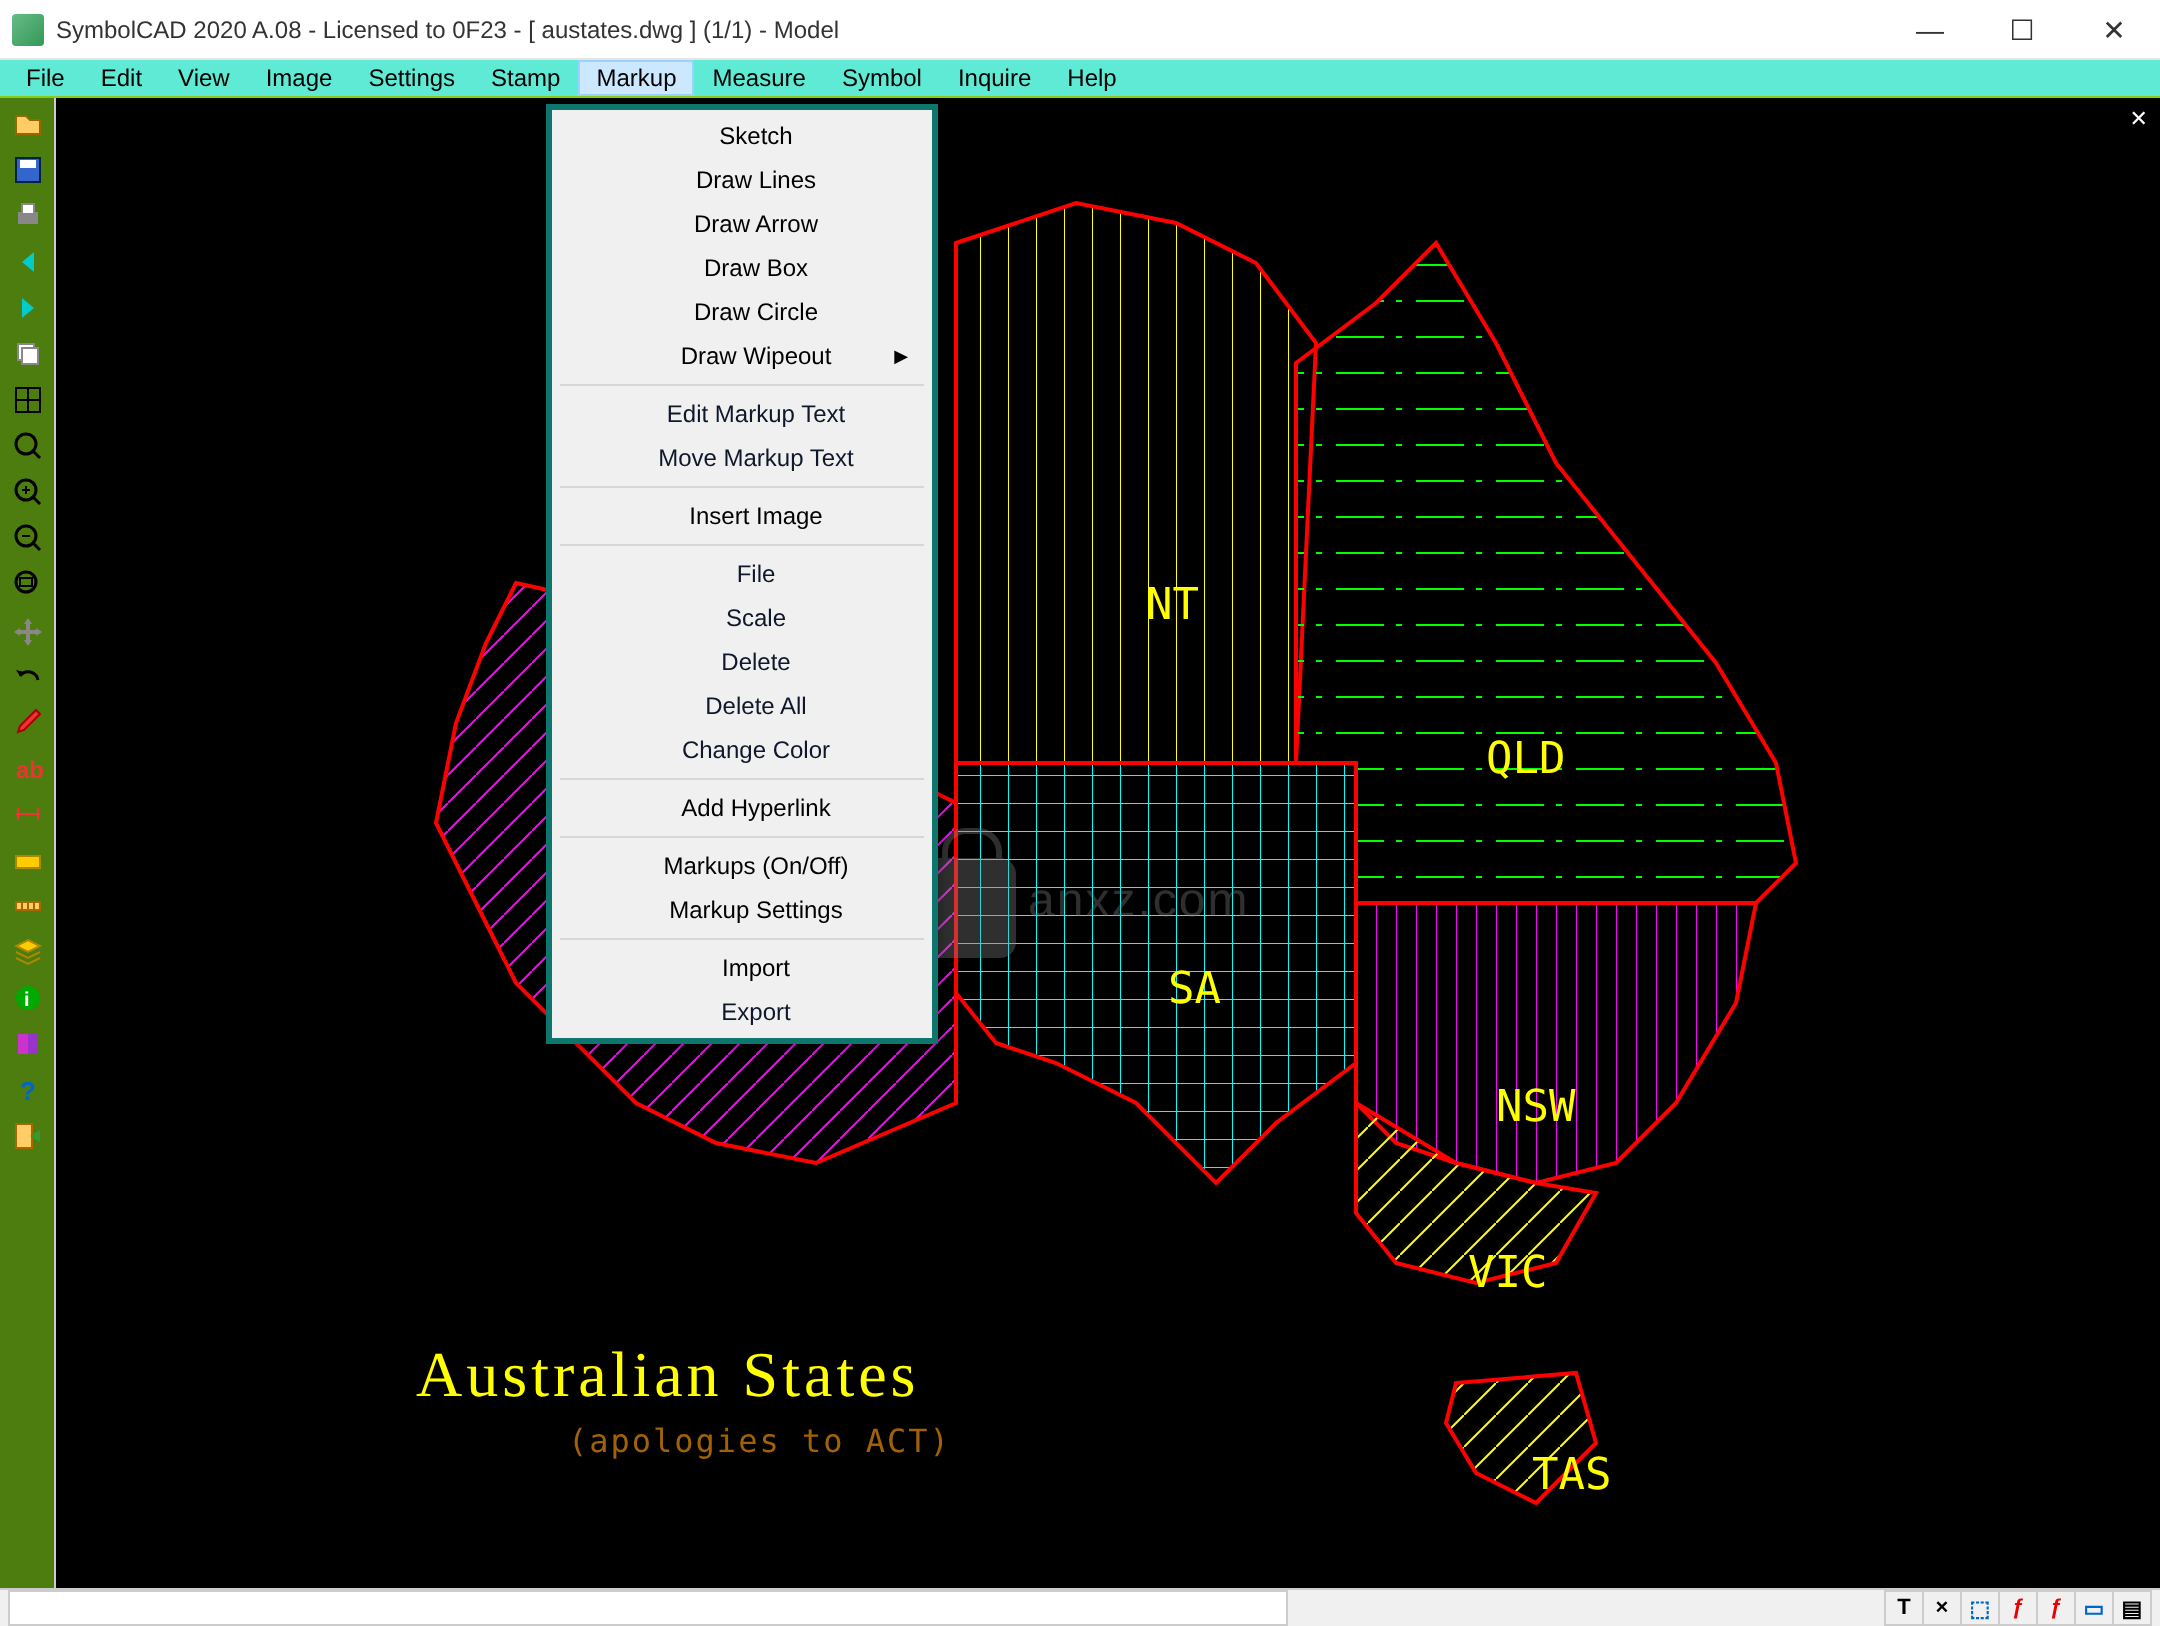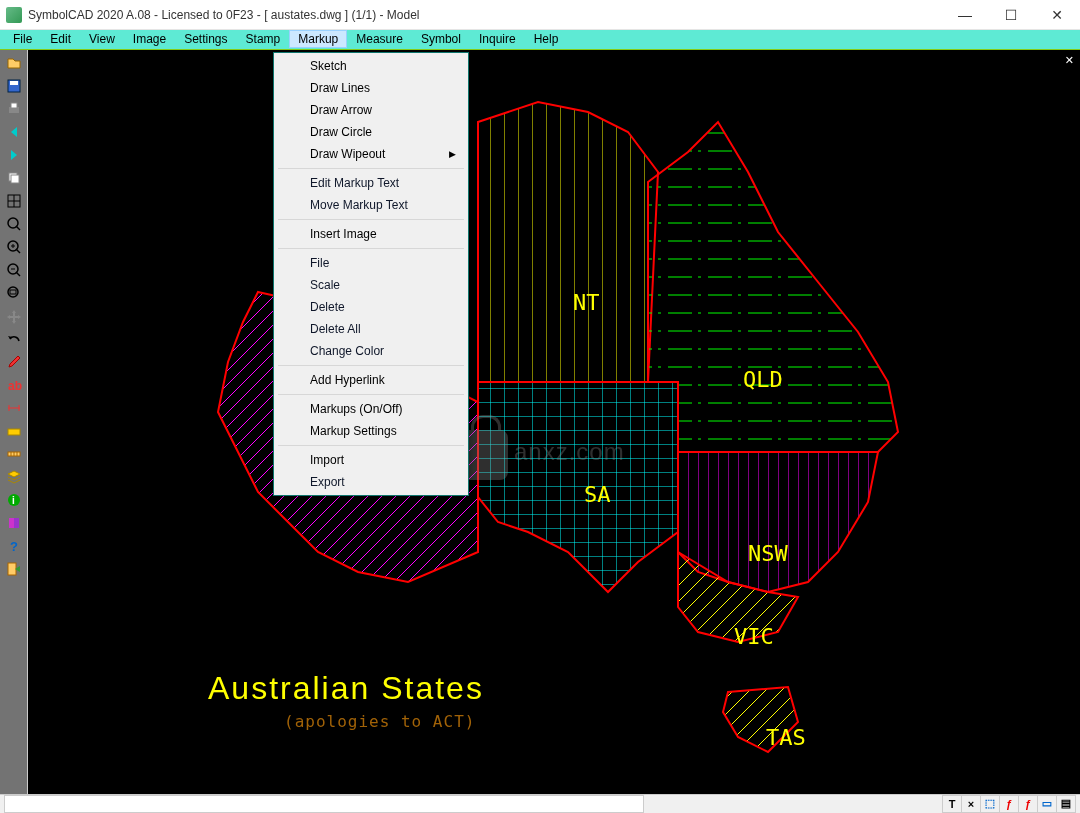"Sketch" .dropdown { border: 1px solid #0f766e -> 3px solid #0f766e; text-align: none -> center }
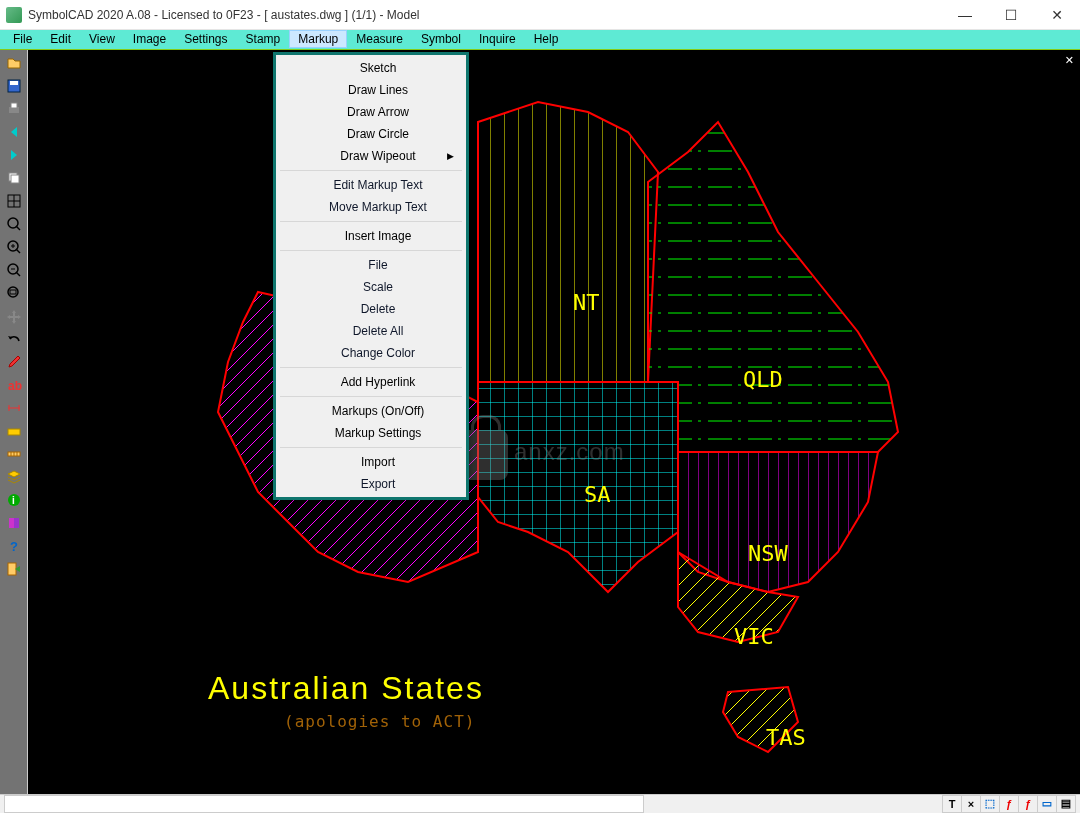"Draw Box" div.dd-item { html: none -> <div>Draw Box</div> }
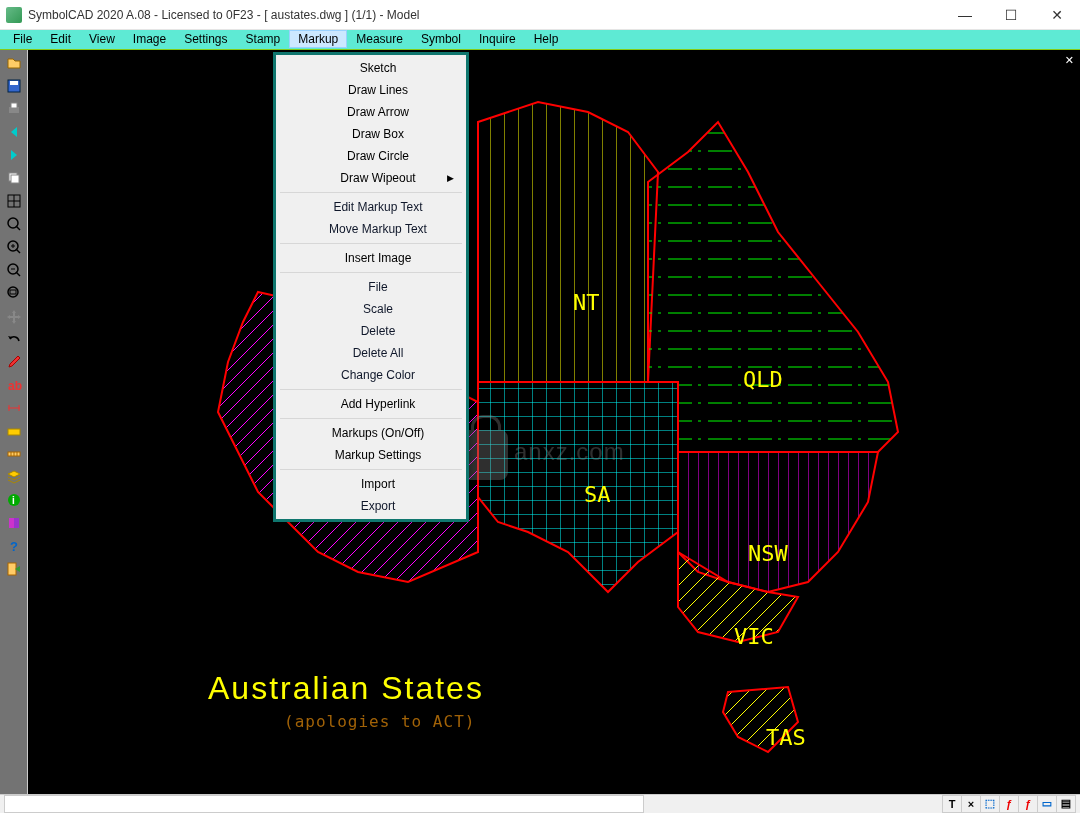"ab" .toolbar { background: #737373 -> #4d7c0f }
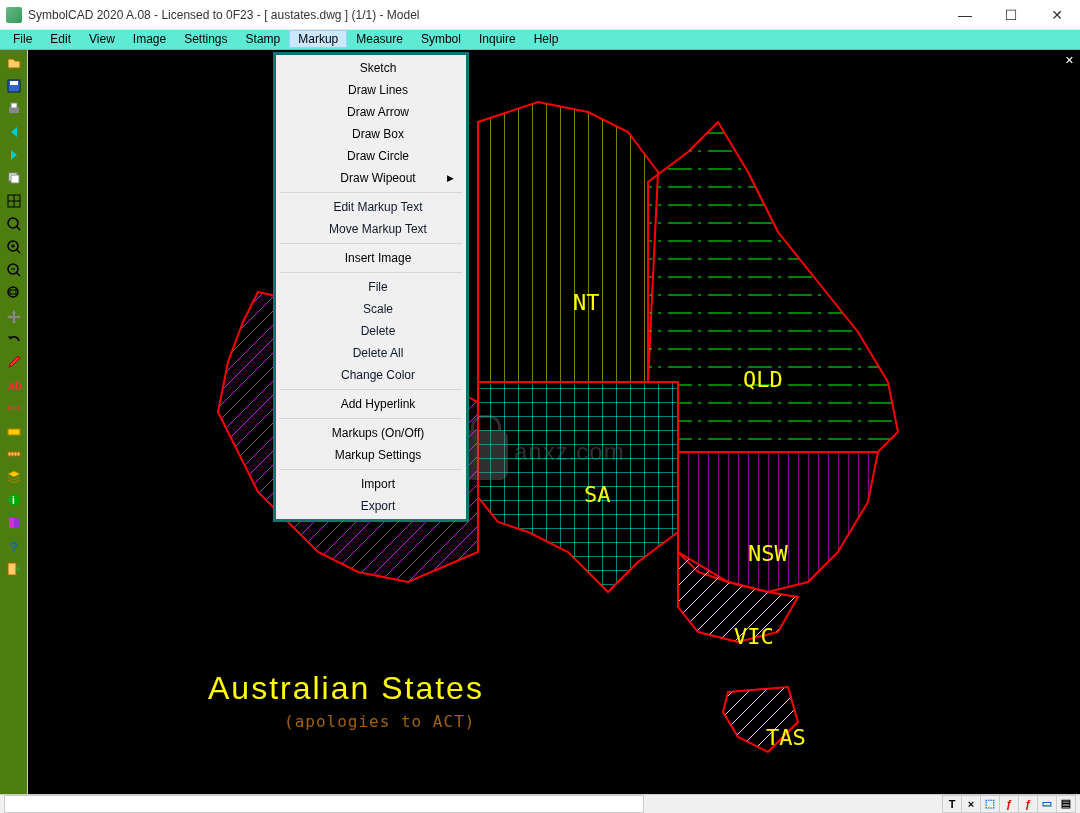"Australian States" .map-title { font-family: Liberation Sans, sans-serif -> Liberation Serif, serif }
